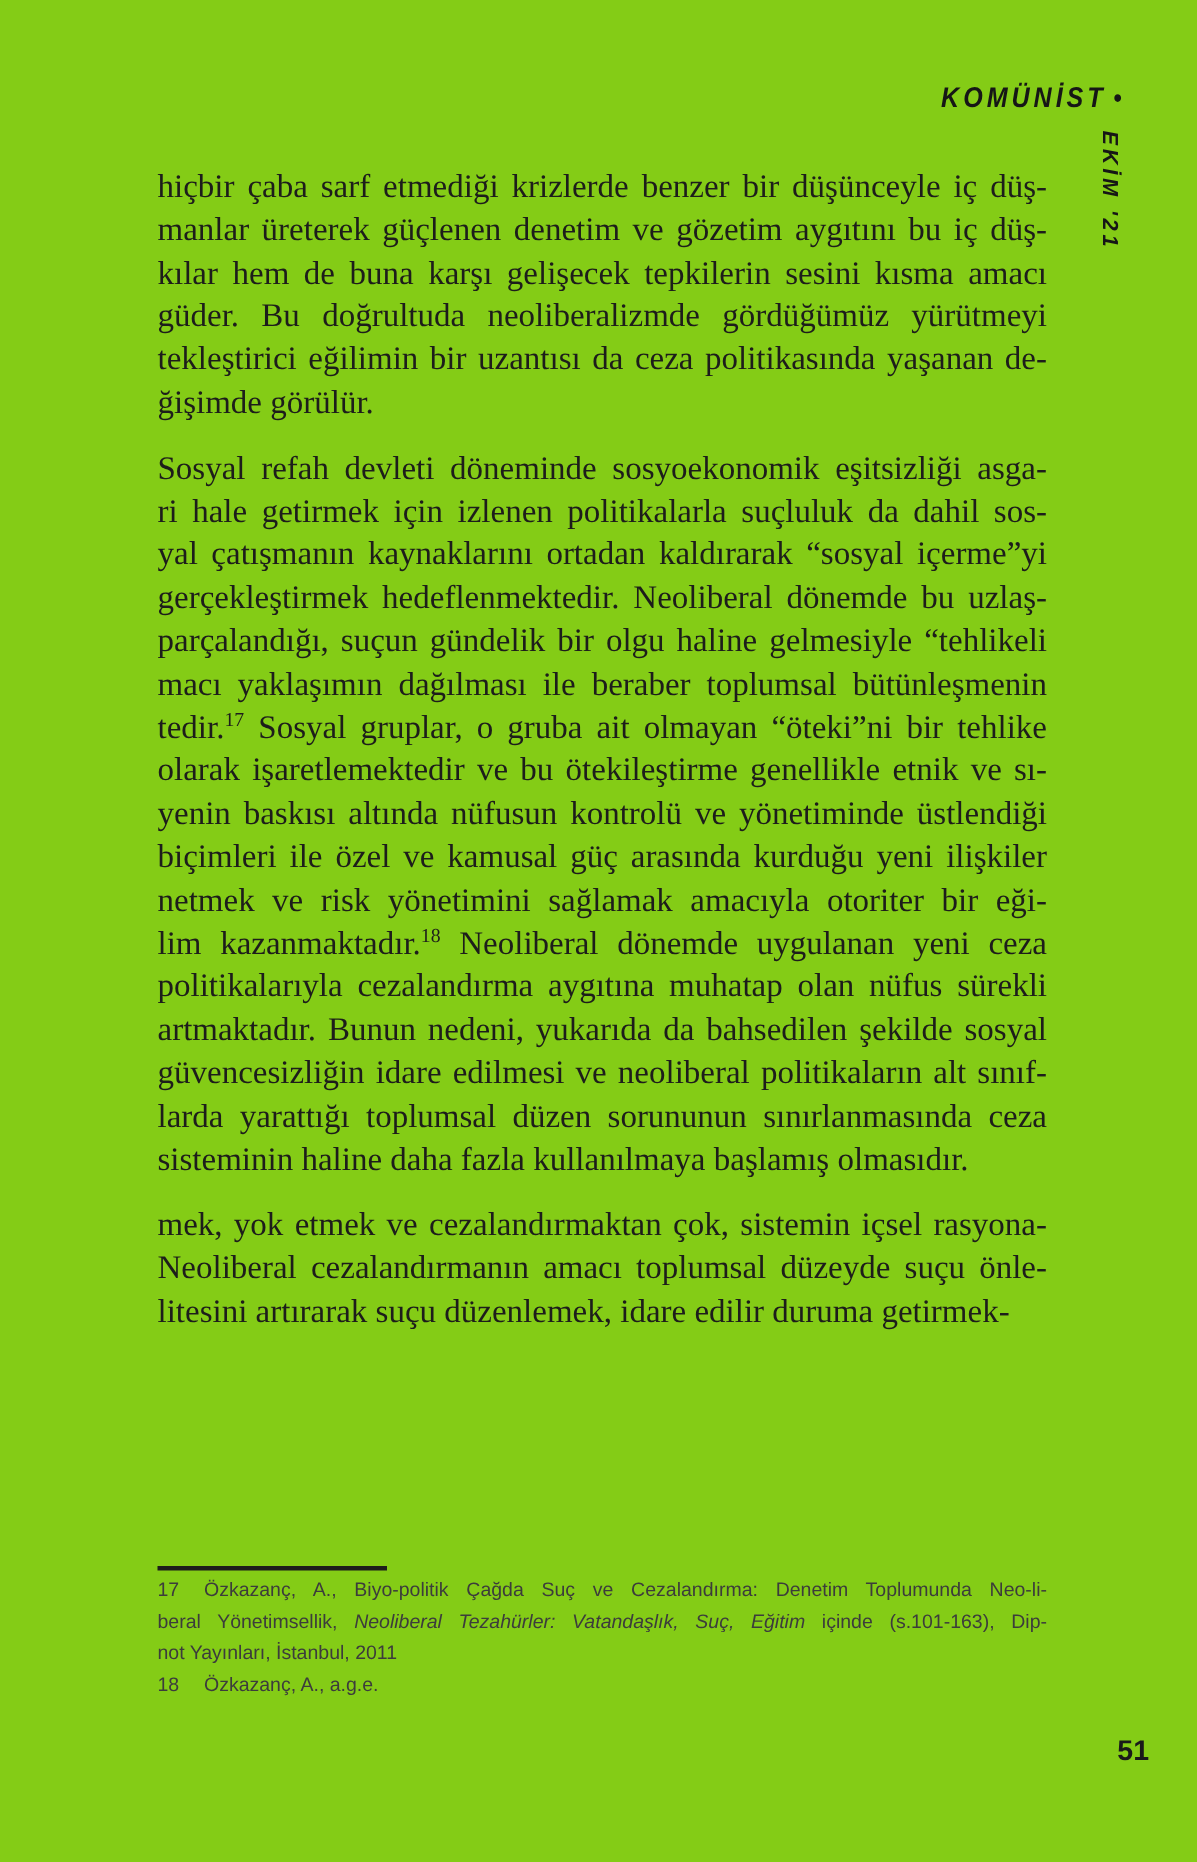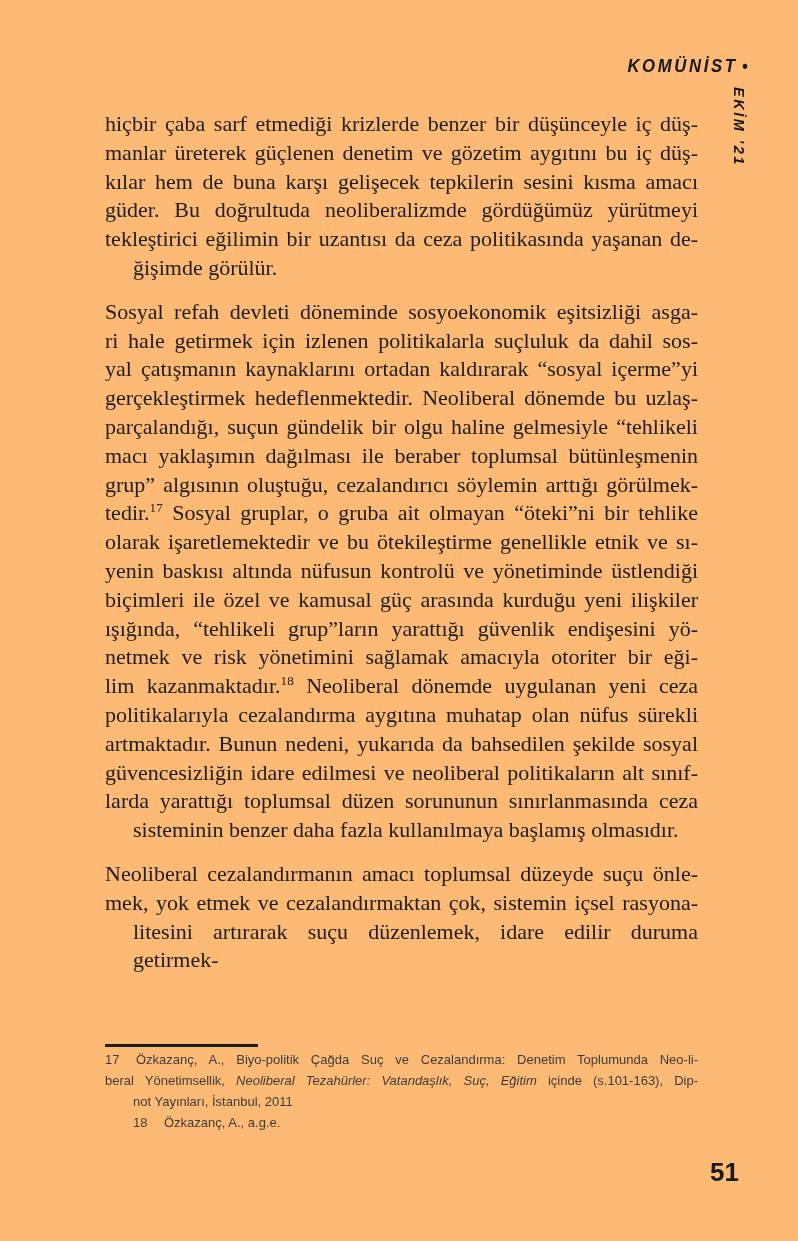"KOMÜNİST •" .page { background: #fdba74 -> #84cc16 }
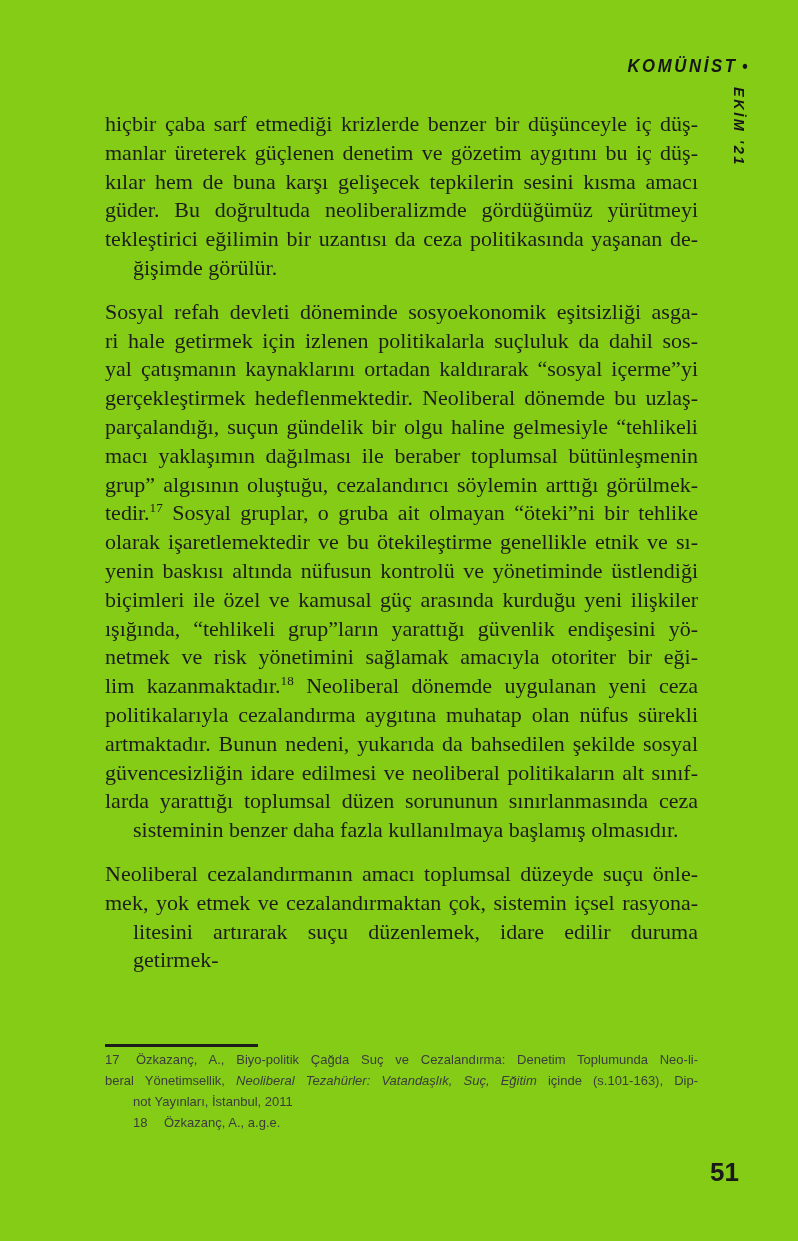"ğişimde görülür." .tline.tline-last { margin-left: 28px -> none }
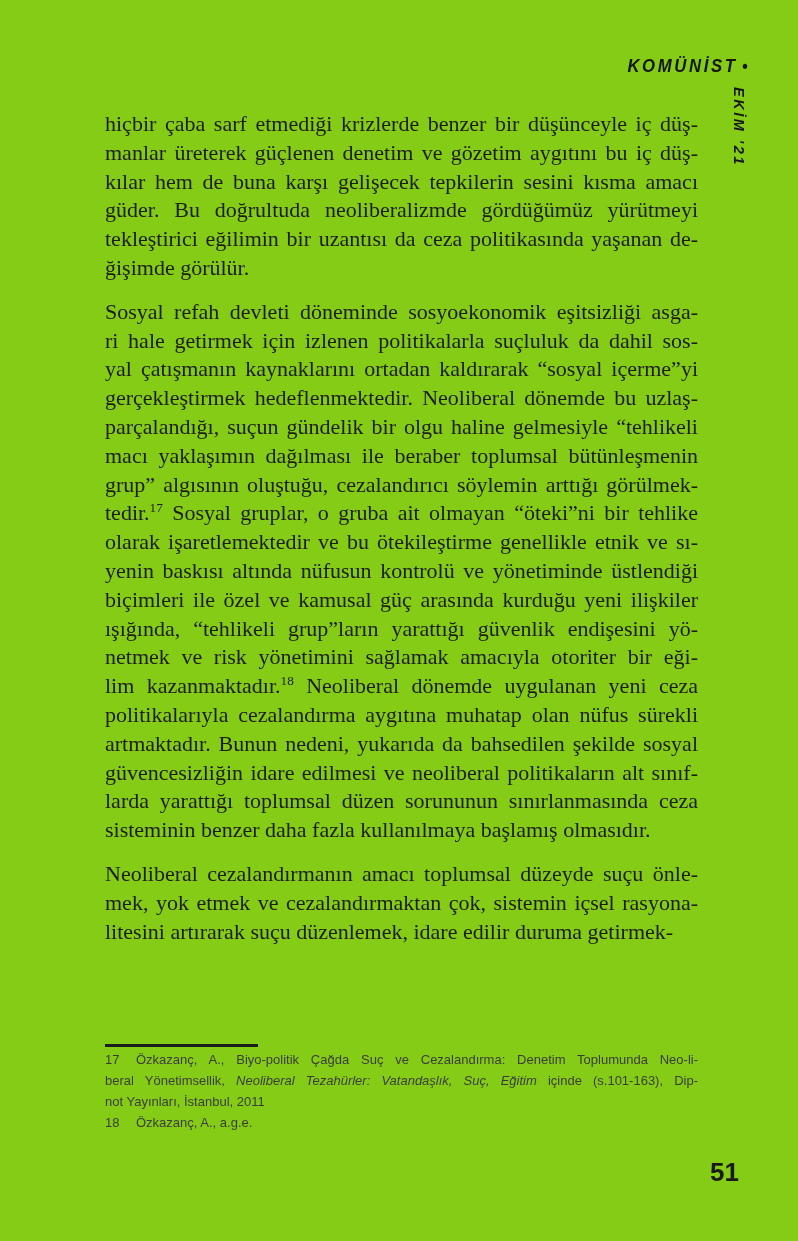"grup” algısının oluştuğu, cezalandırıcı" div.tline { html: <div><span>grup” algısının oluştuğu, cezalandırıcı söylemin arttığı görülmek-</span></div> -> none }
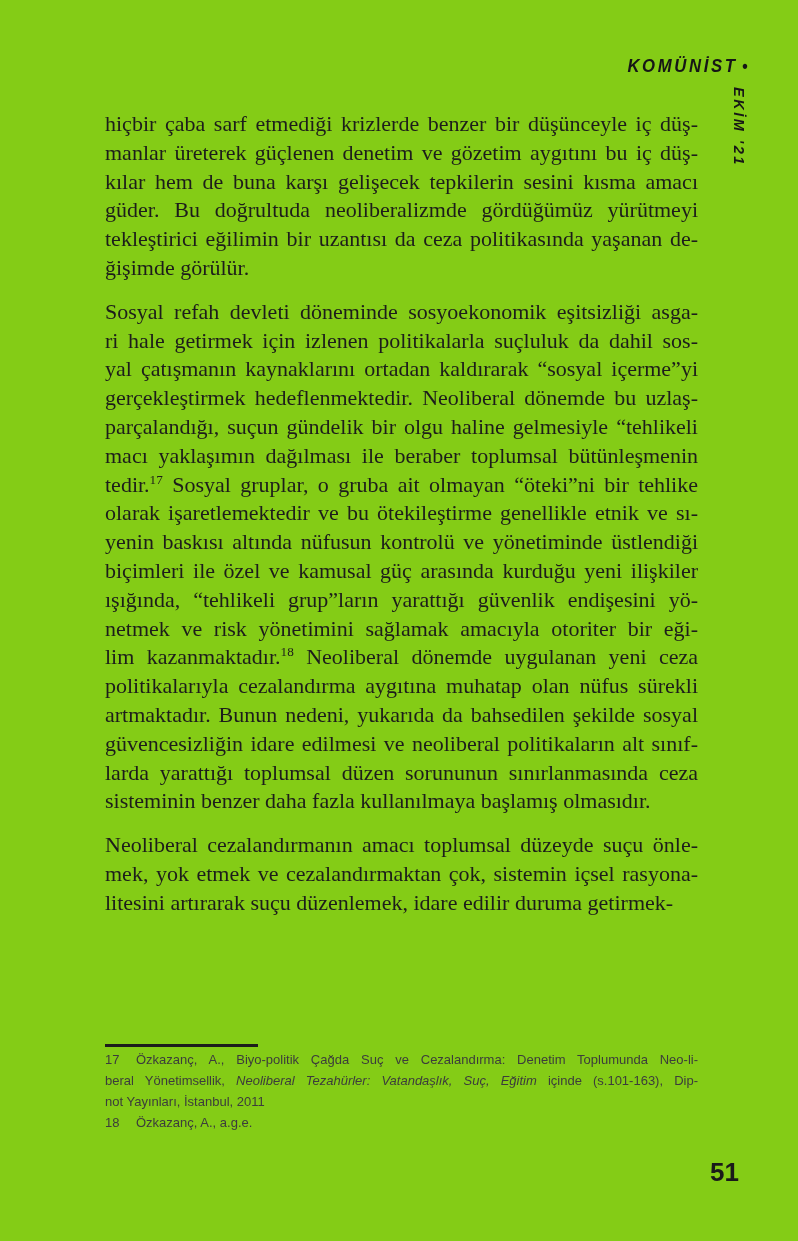"ışığında, “tehlikeli grup”ların" div.tline { html: <div><span>ışığında, “tehlikeli grup”ların yarattığı güvenlik endişesini yö-</span></div> -> none }
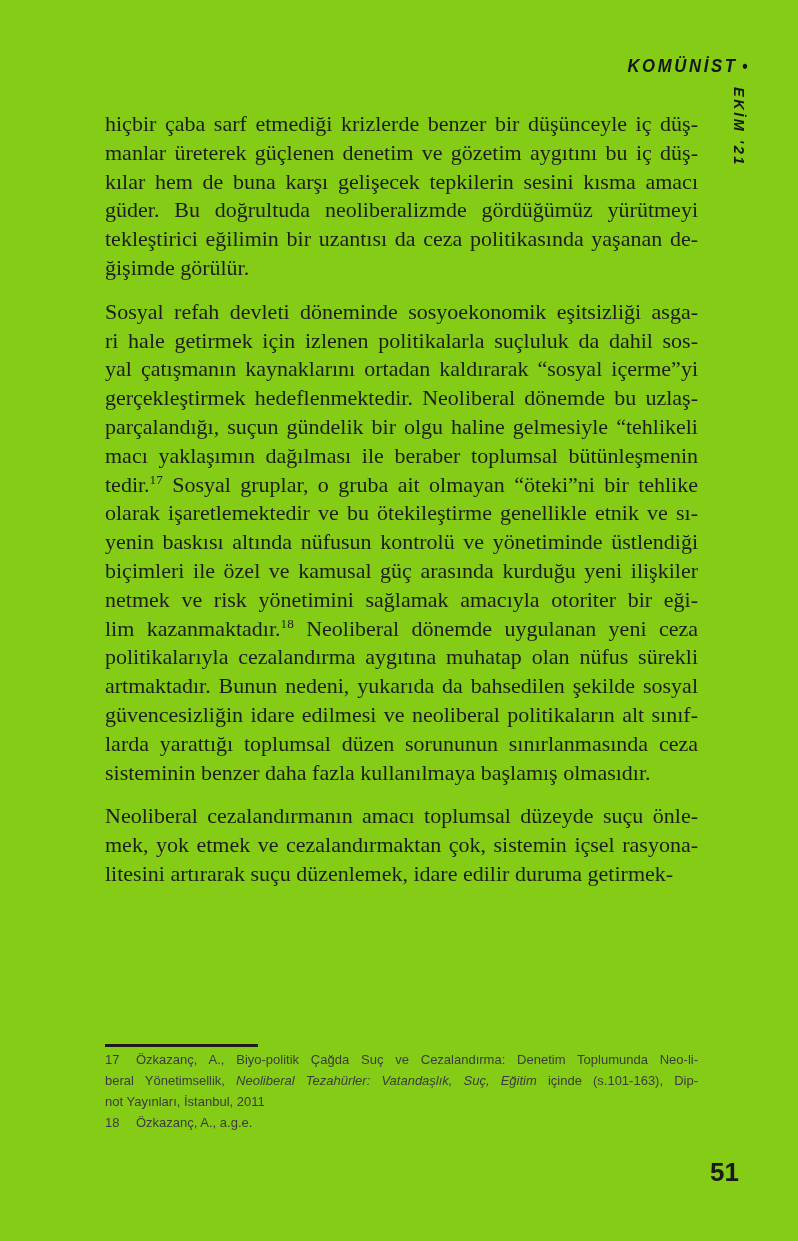"sisteminin benzer daha fazla" span { text: benzer -> haline }
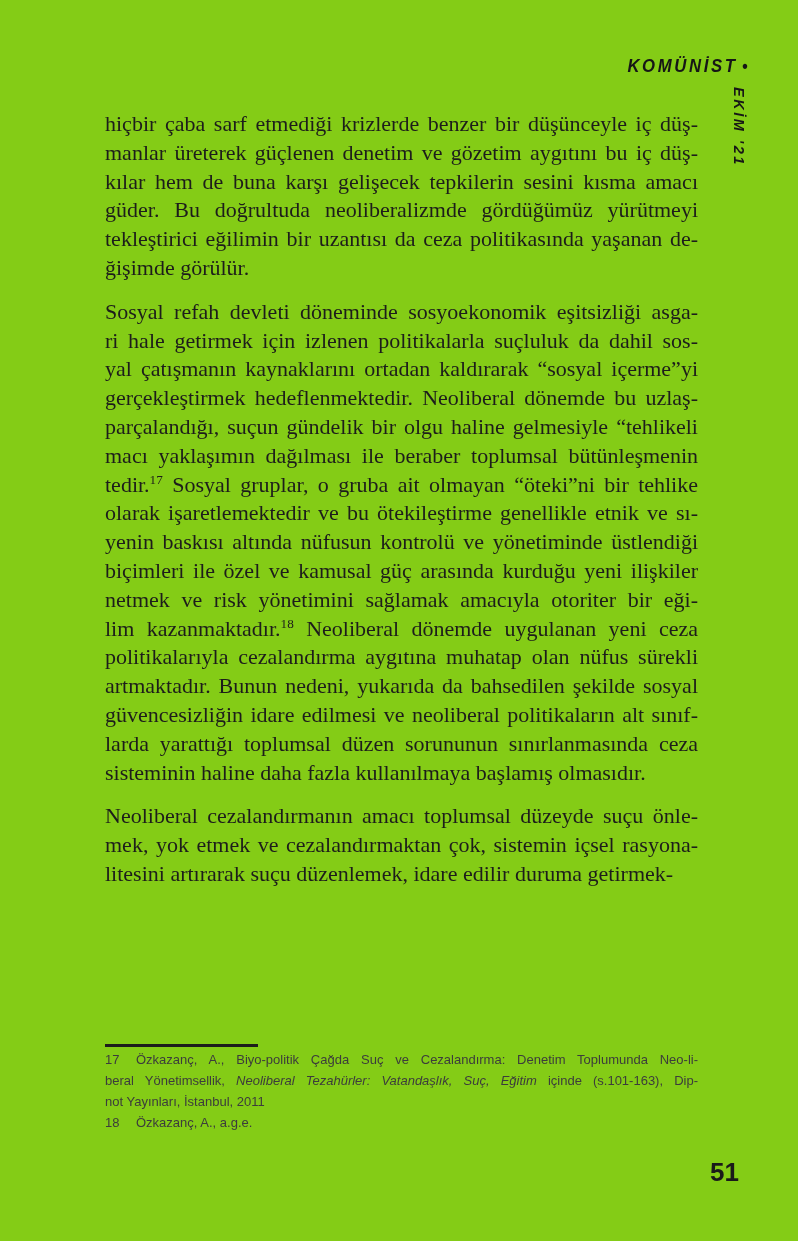"Neoliberal cezalandırmanın amacı" div.tline { order: before "mek, yok etmek ve cezalandırmaktan" -> after "mek, yok etmek ve cezalandırmaktan" }
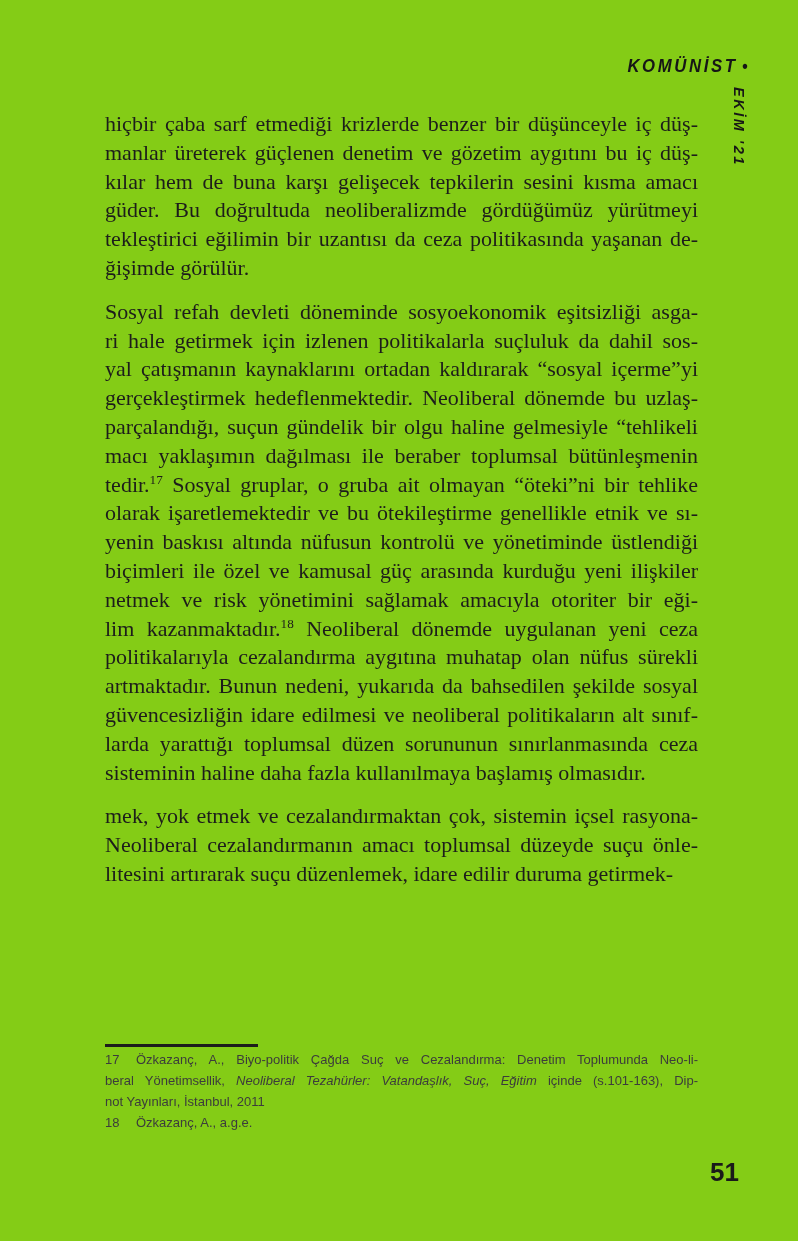"51" .pagenum { font-size: 26px -> 19px; right: 59px -> 32px }
